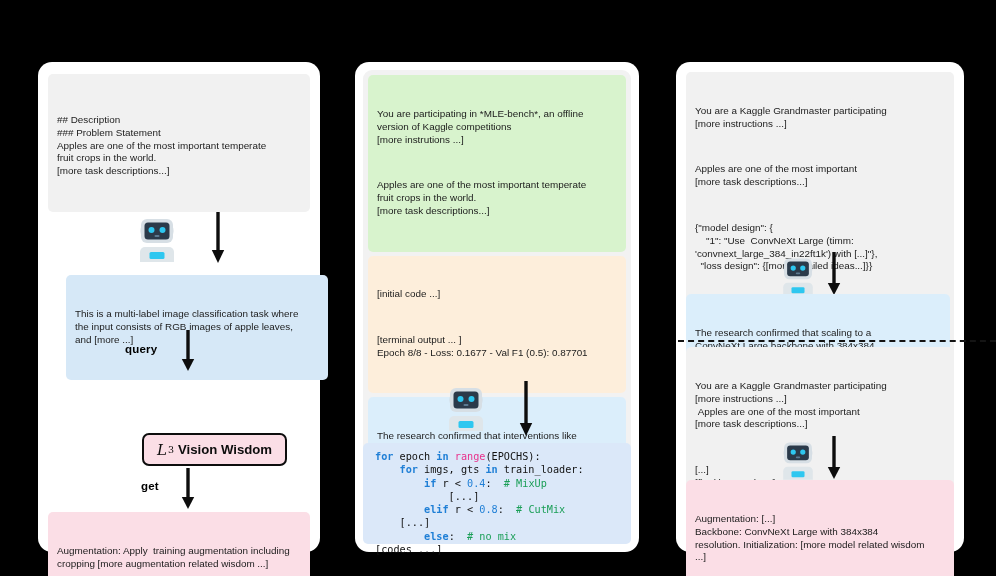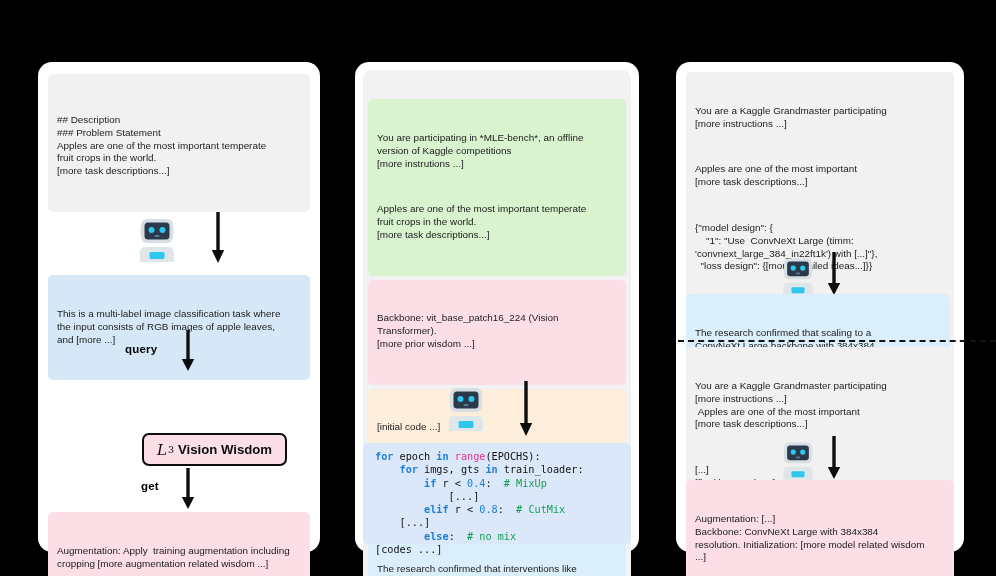"You are participating in *MLE-bench*," .b-green { margin-top: 24px -> none }
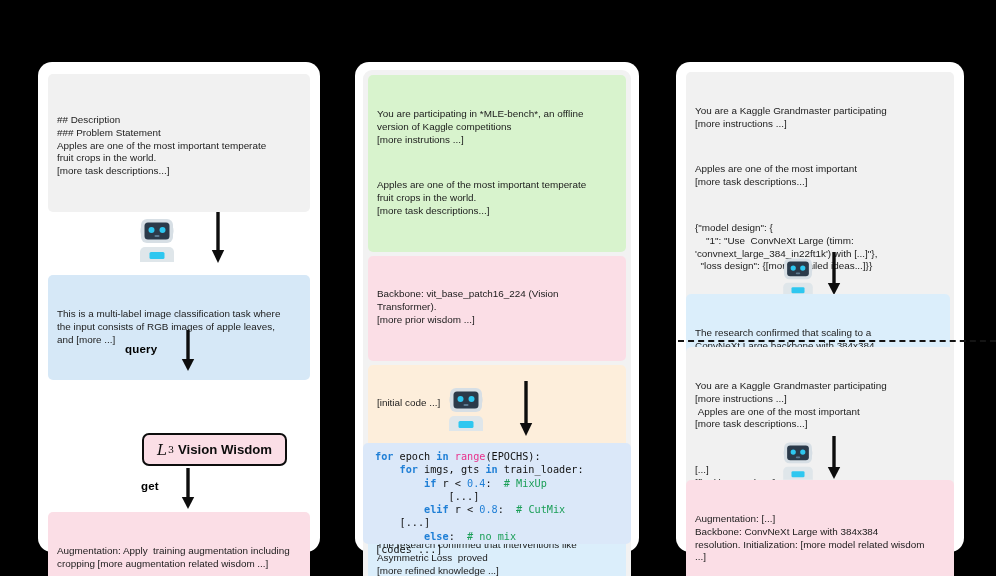"Backbone: vit_base_patch16_224 (Vision" div.box { html: <div> <p>Backbone: vit_base_patch16_224 (Vision Transformer). [more prior wisdom ...]</p> </div> -> none }
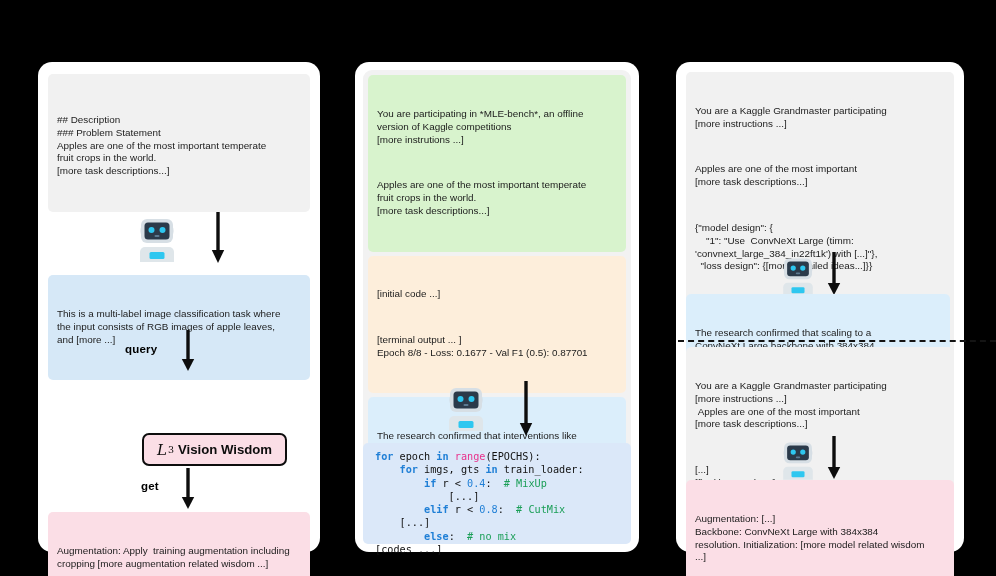"This is a multi-label image" div.box { left: 10px -> 28px }
